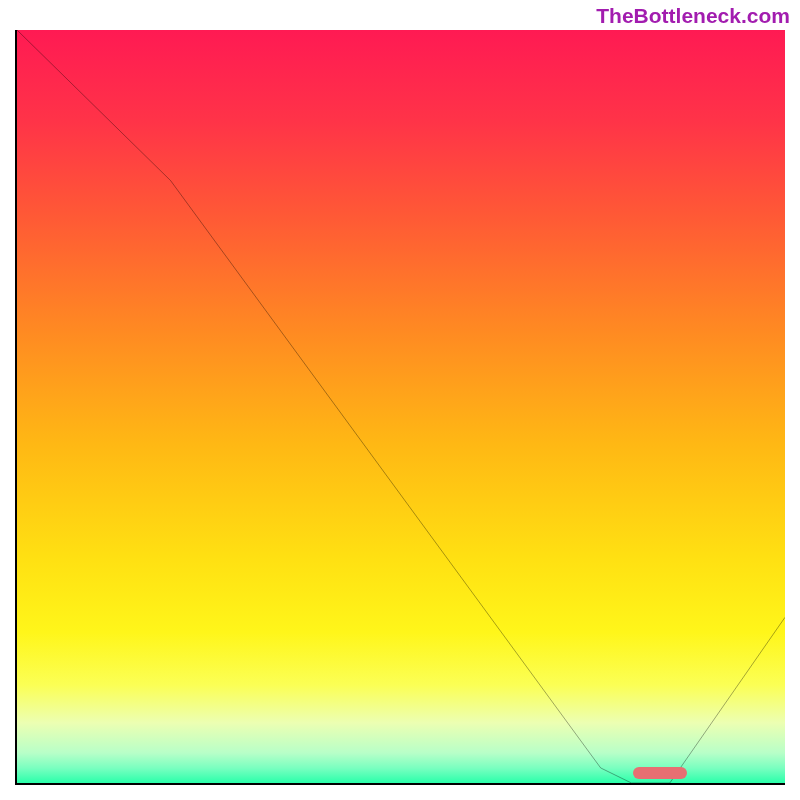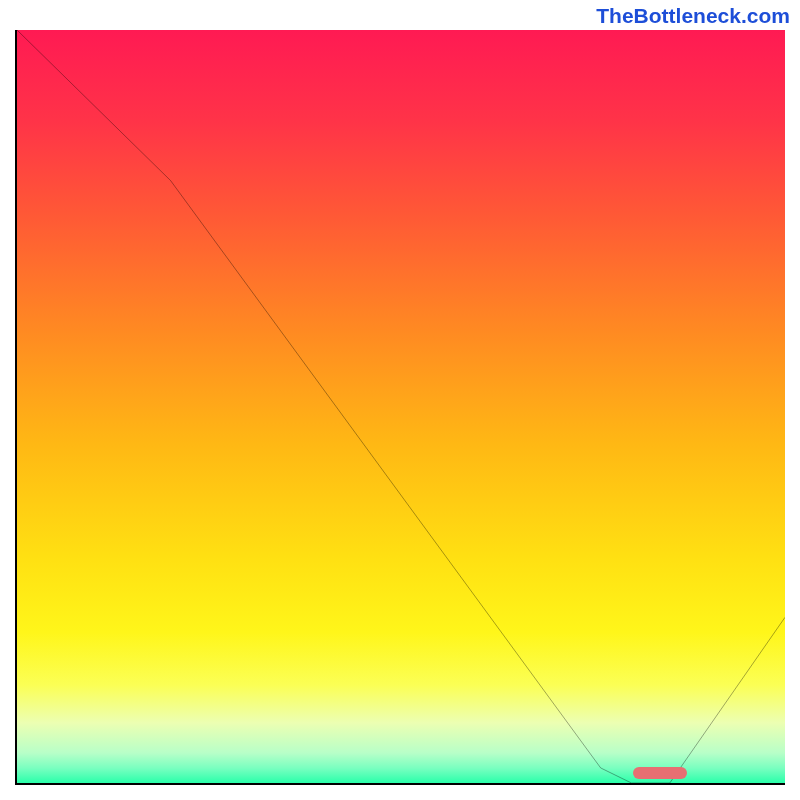"TheBottleneck.com" .watermark { color: #1d4ed8 -> #a21caf }
